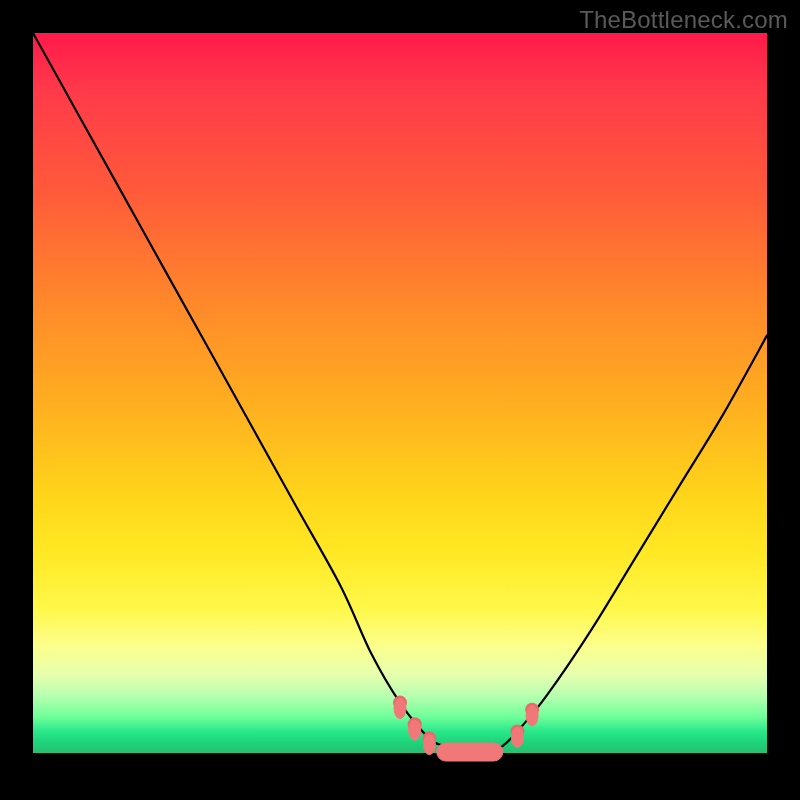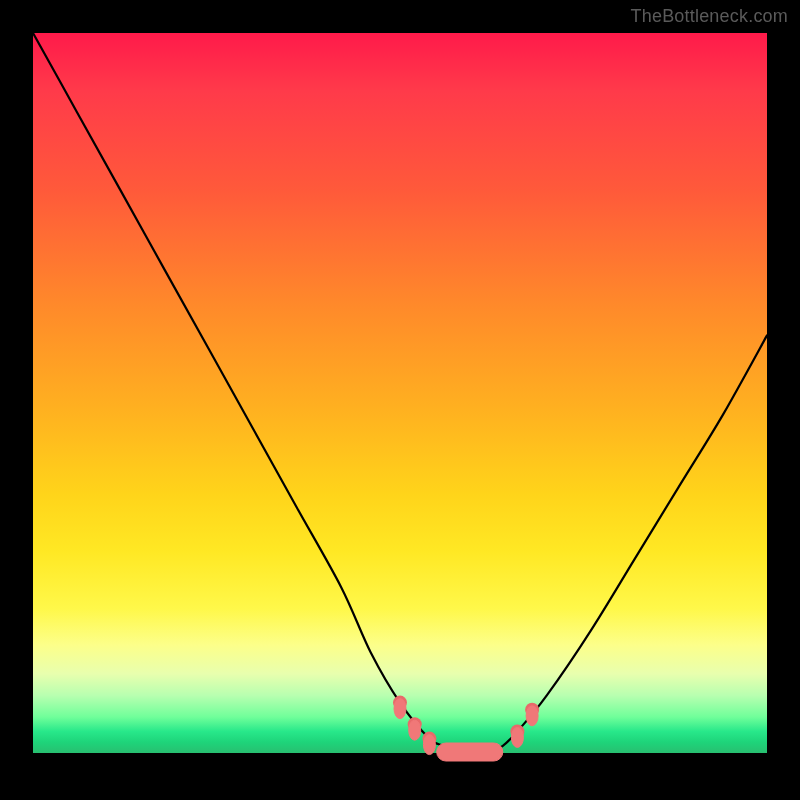"TheBottleneck.com" .watermark { font-size: 18px -> 24px }
